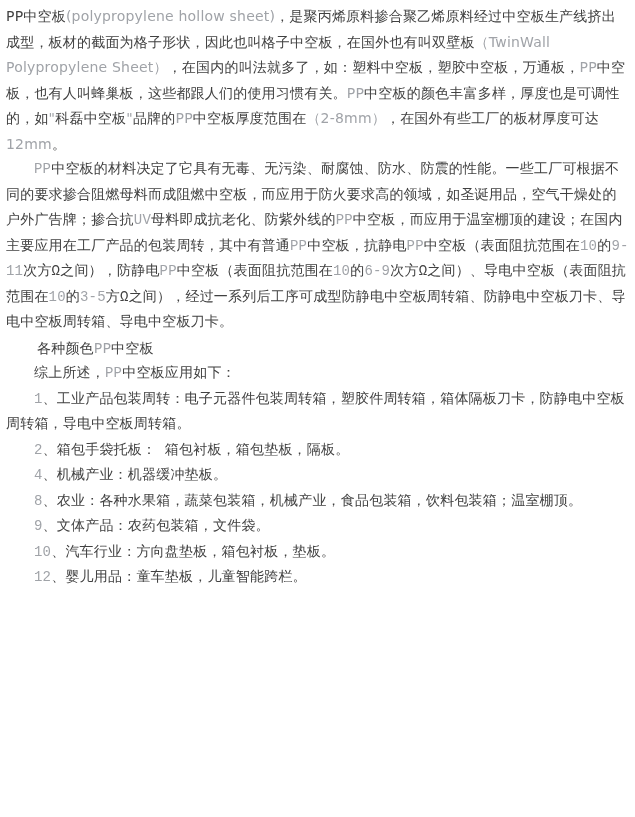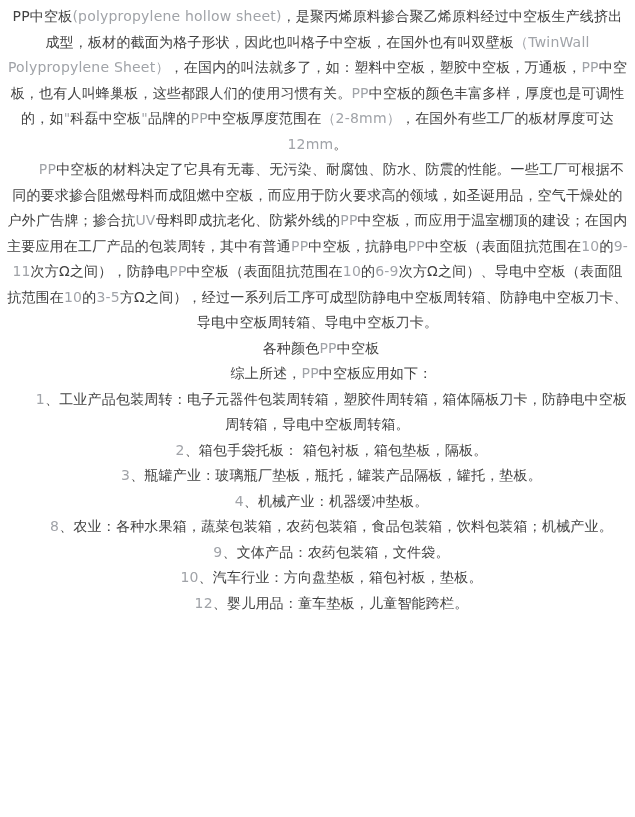"PP中空板(polypropylene hollow" .para { text-align: center -> none }
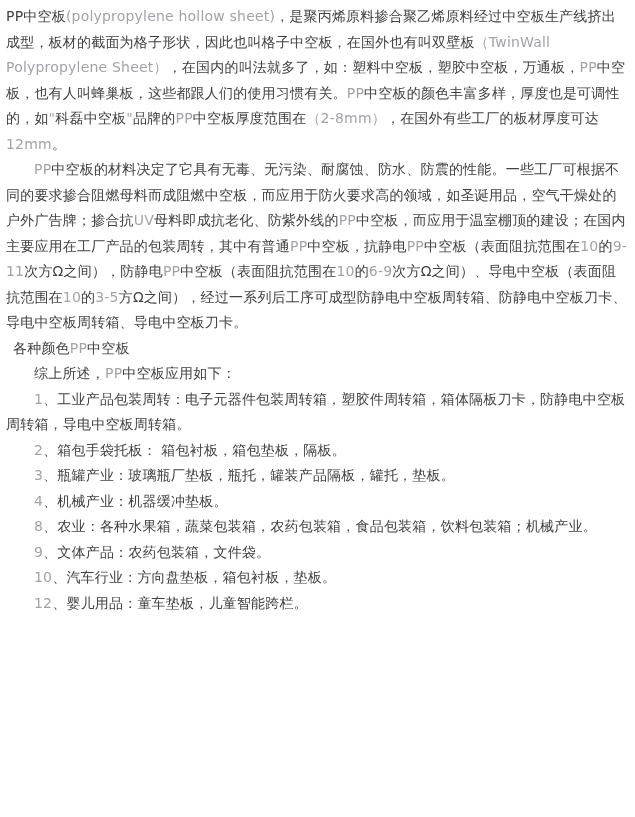"PP中空板的材料决定了它具有无毒、无污染、耐腐蚀、防水、防震的性能。一些工厂可根" .para.indent-2 { font-family: none -> Liberation Mono, monospace }
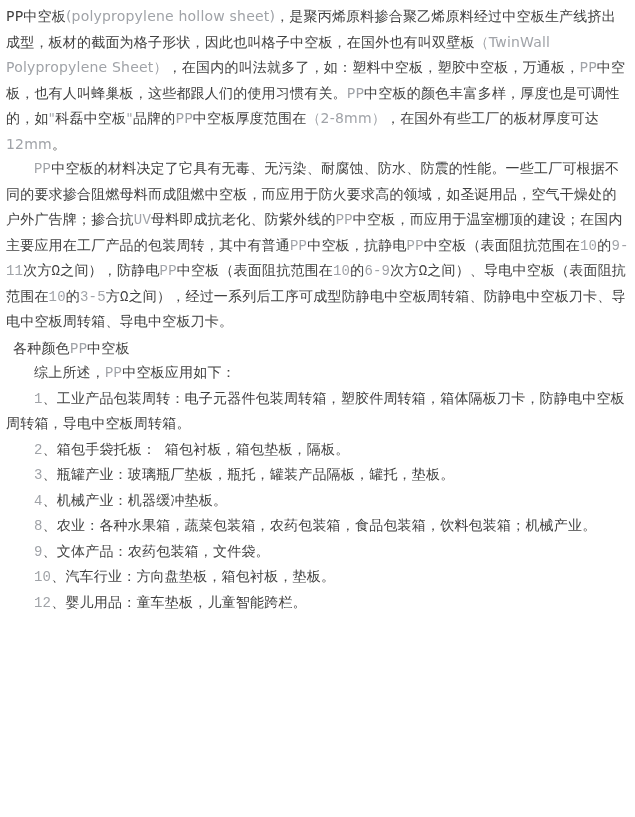"各种颜色PP中空板" .para.indent-half { margin-left: none -> 24px }
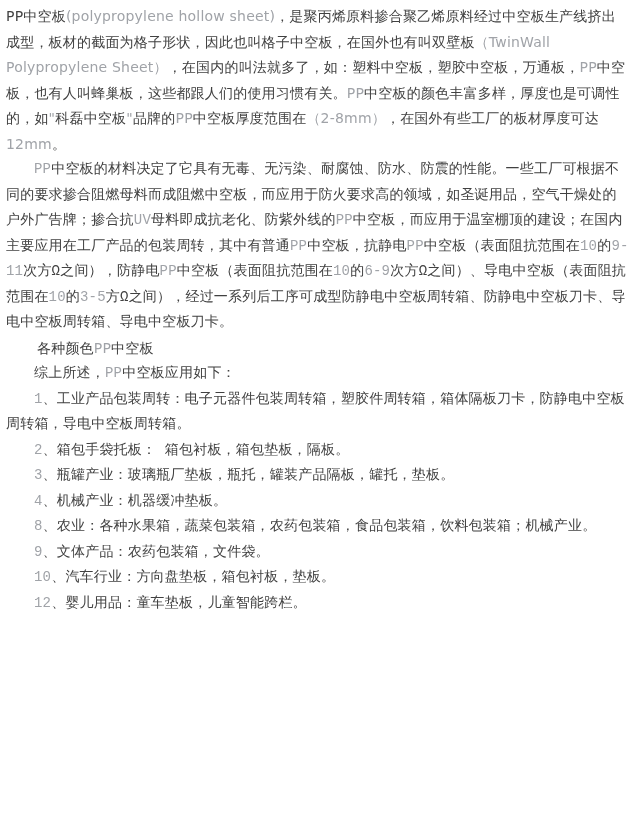"3、瓶罐产业：玻璃瓶厂垫板，瓶托，罐装产品隔板，罐托，垫板。" div.para { html: <div><span>3</span><span>、瓶罐产业：玻璃瓶厂垫板，瓶托，罐装产品隔板，罐托，垫板。</span></div> -> none }
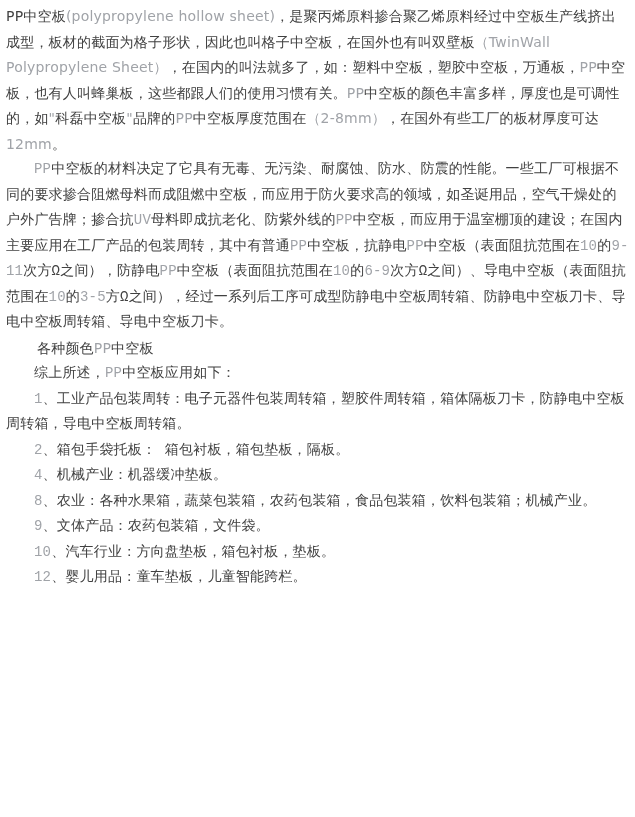"、农业：各种水果箱，蔬菜包装箱，农药包装箱，食品包装箱，饮料包装箱；机械产业。" span.run-d { text: 农药包装箱，食品包装箱，饮料包装箱；机械产业 -> 机械产业，食品包装箱，饮料包装箱；温室棚顶 }
